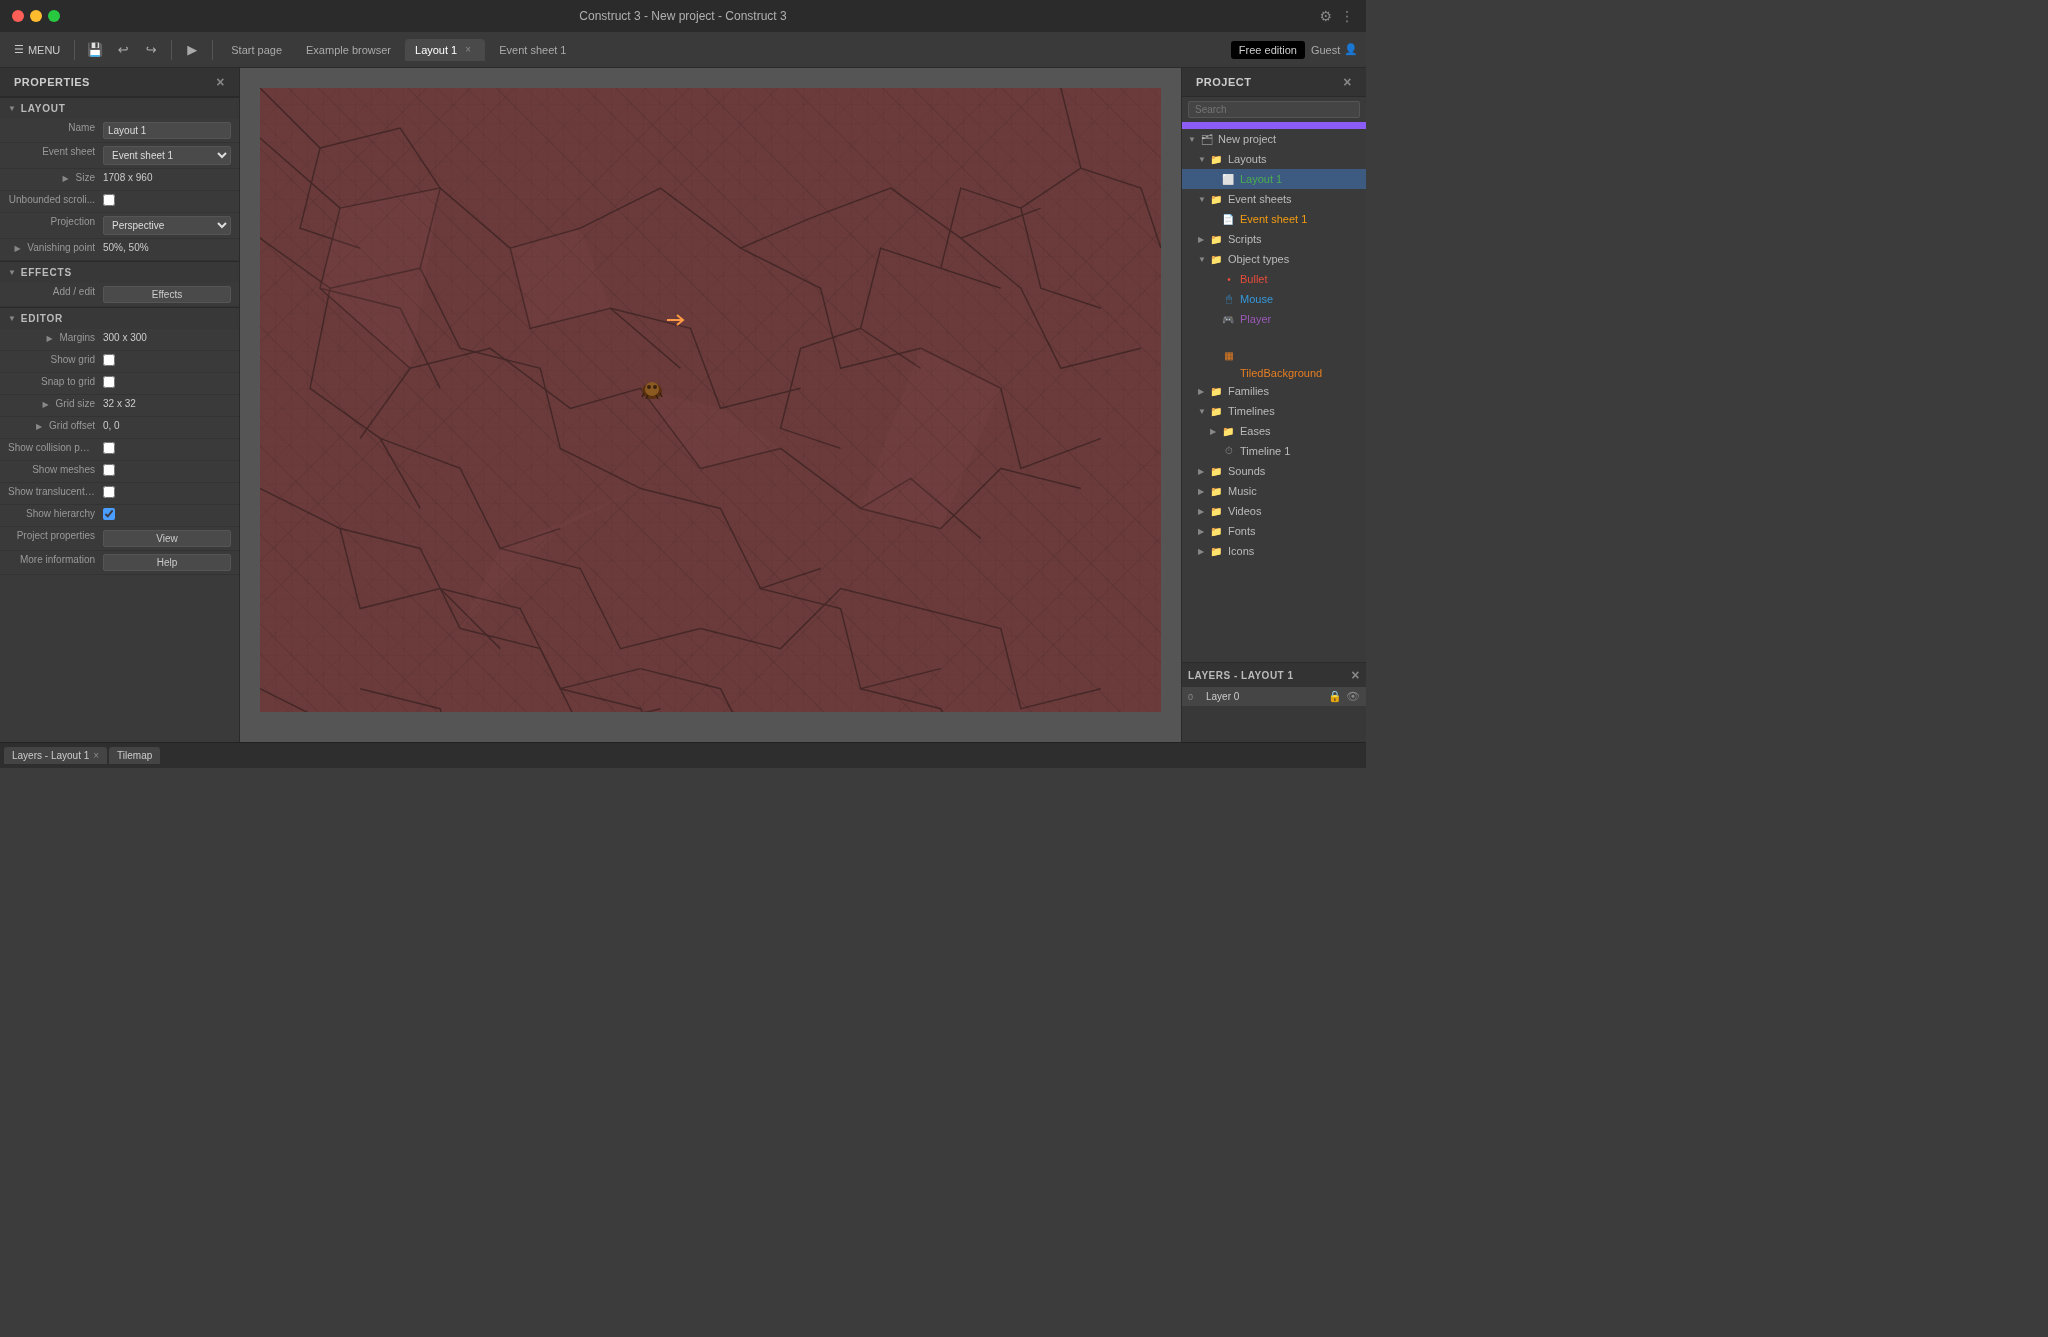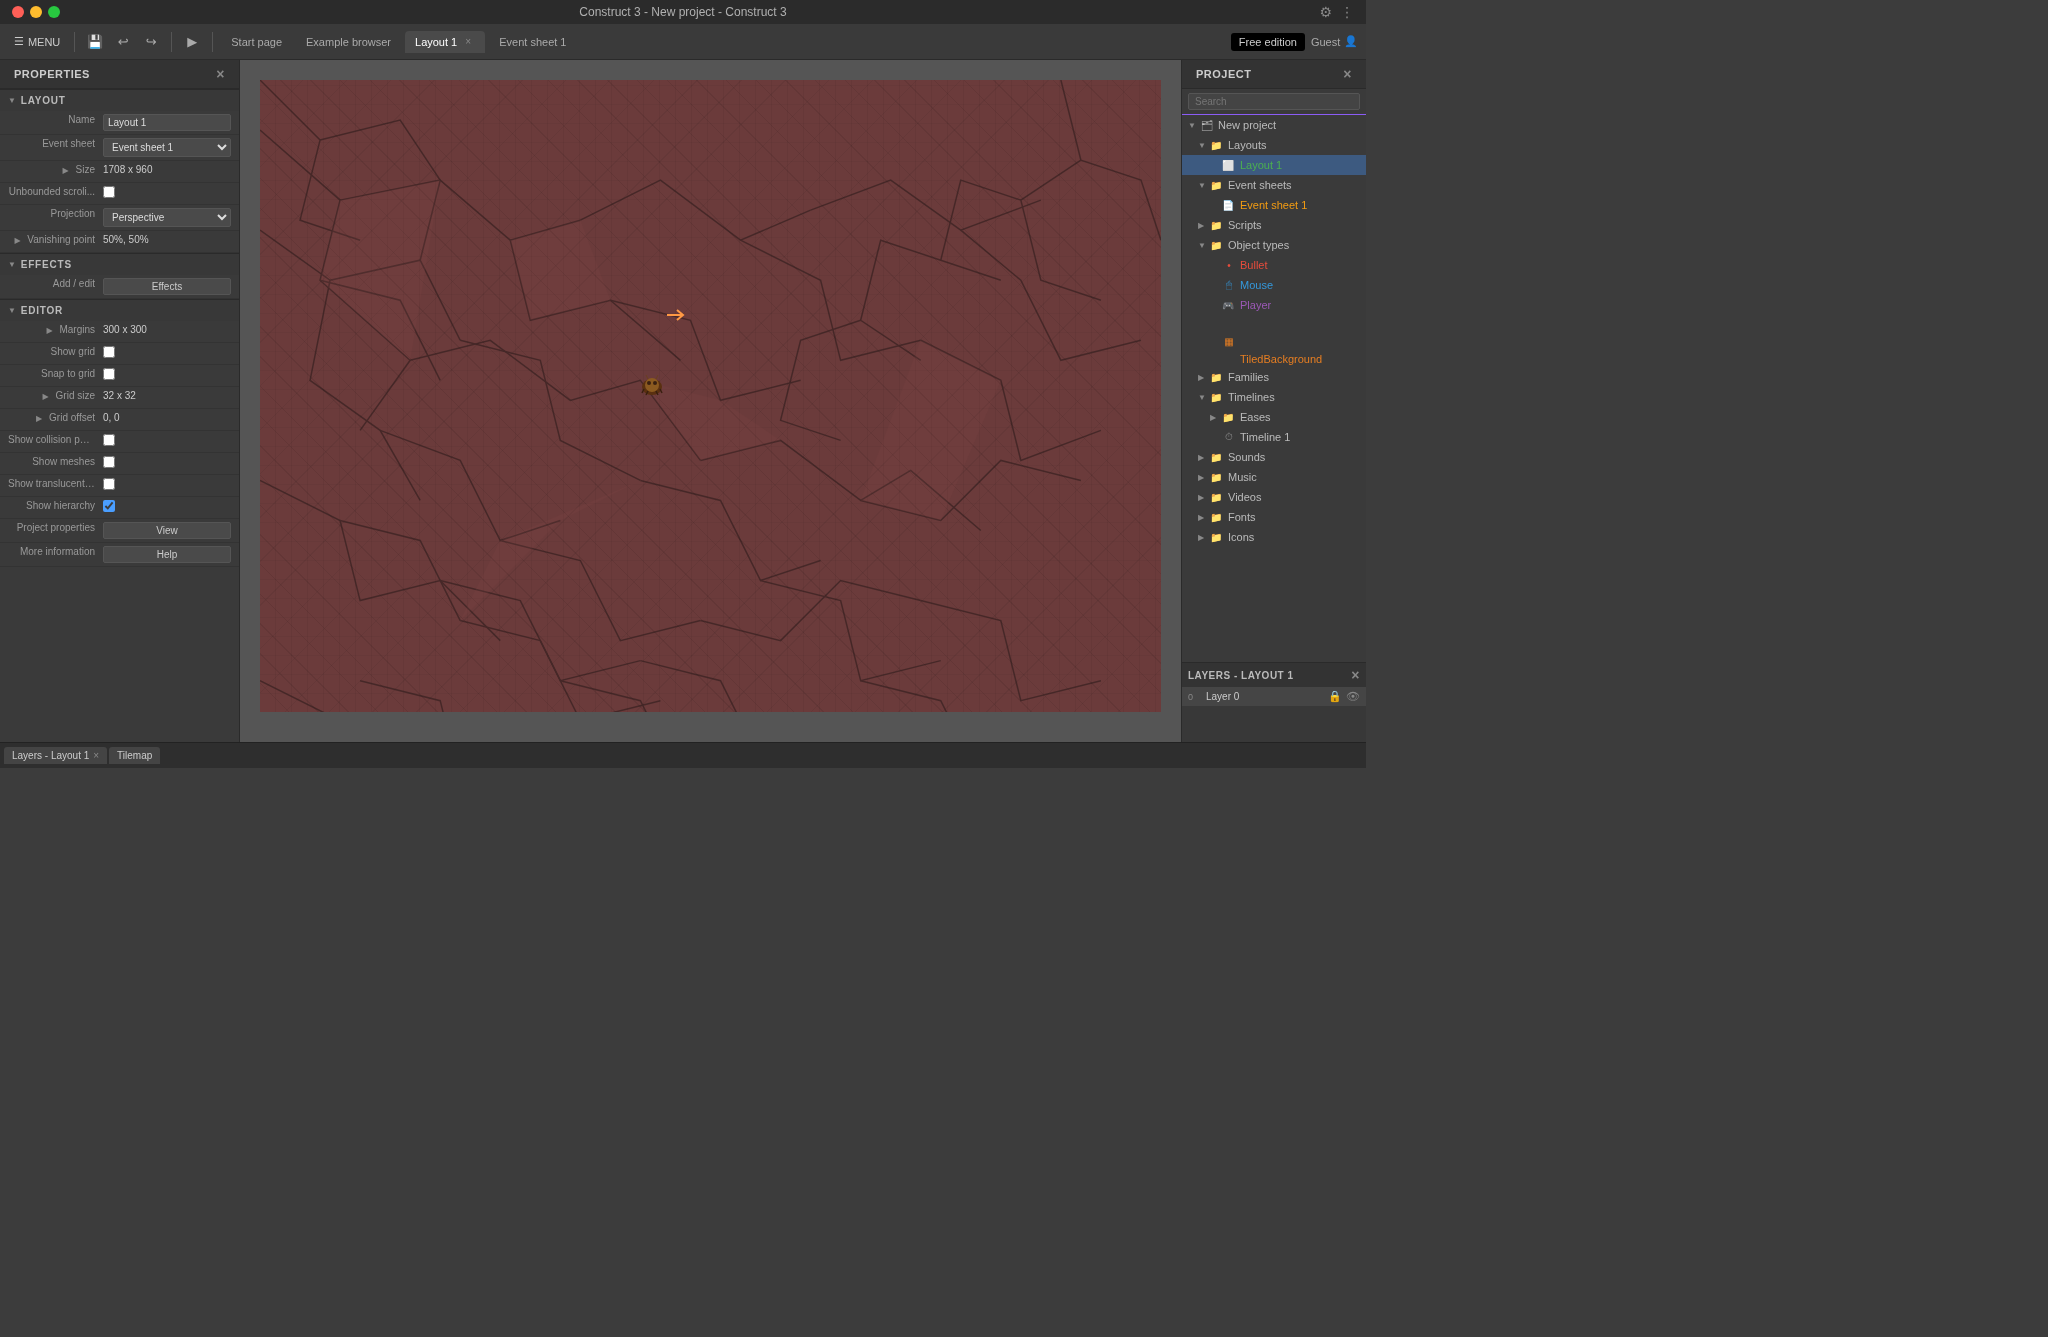"Construct 3 - New project" .title-bar { height: 24px -> 32px }
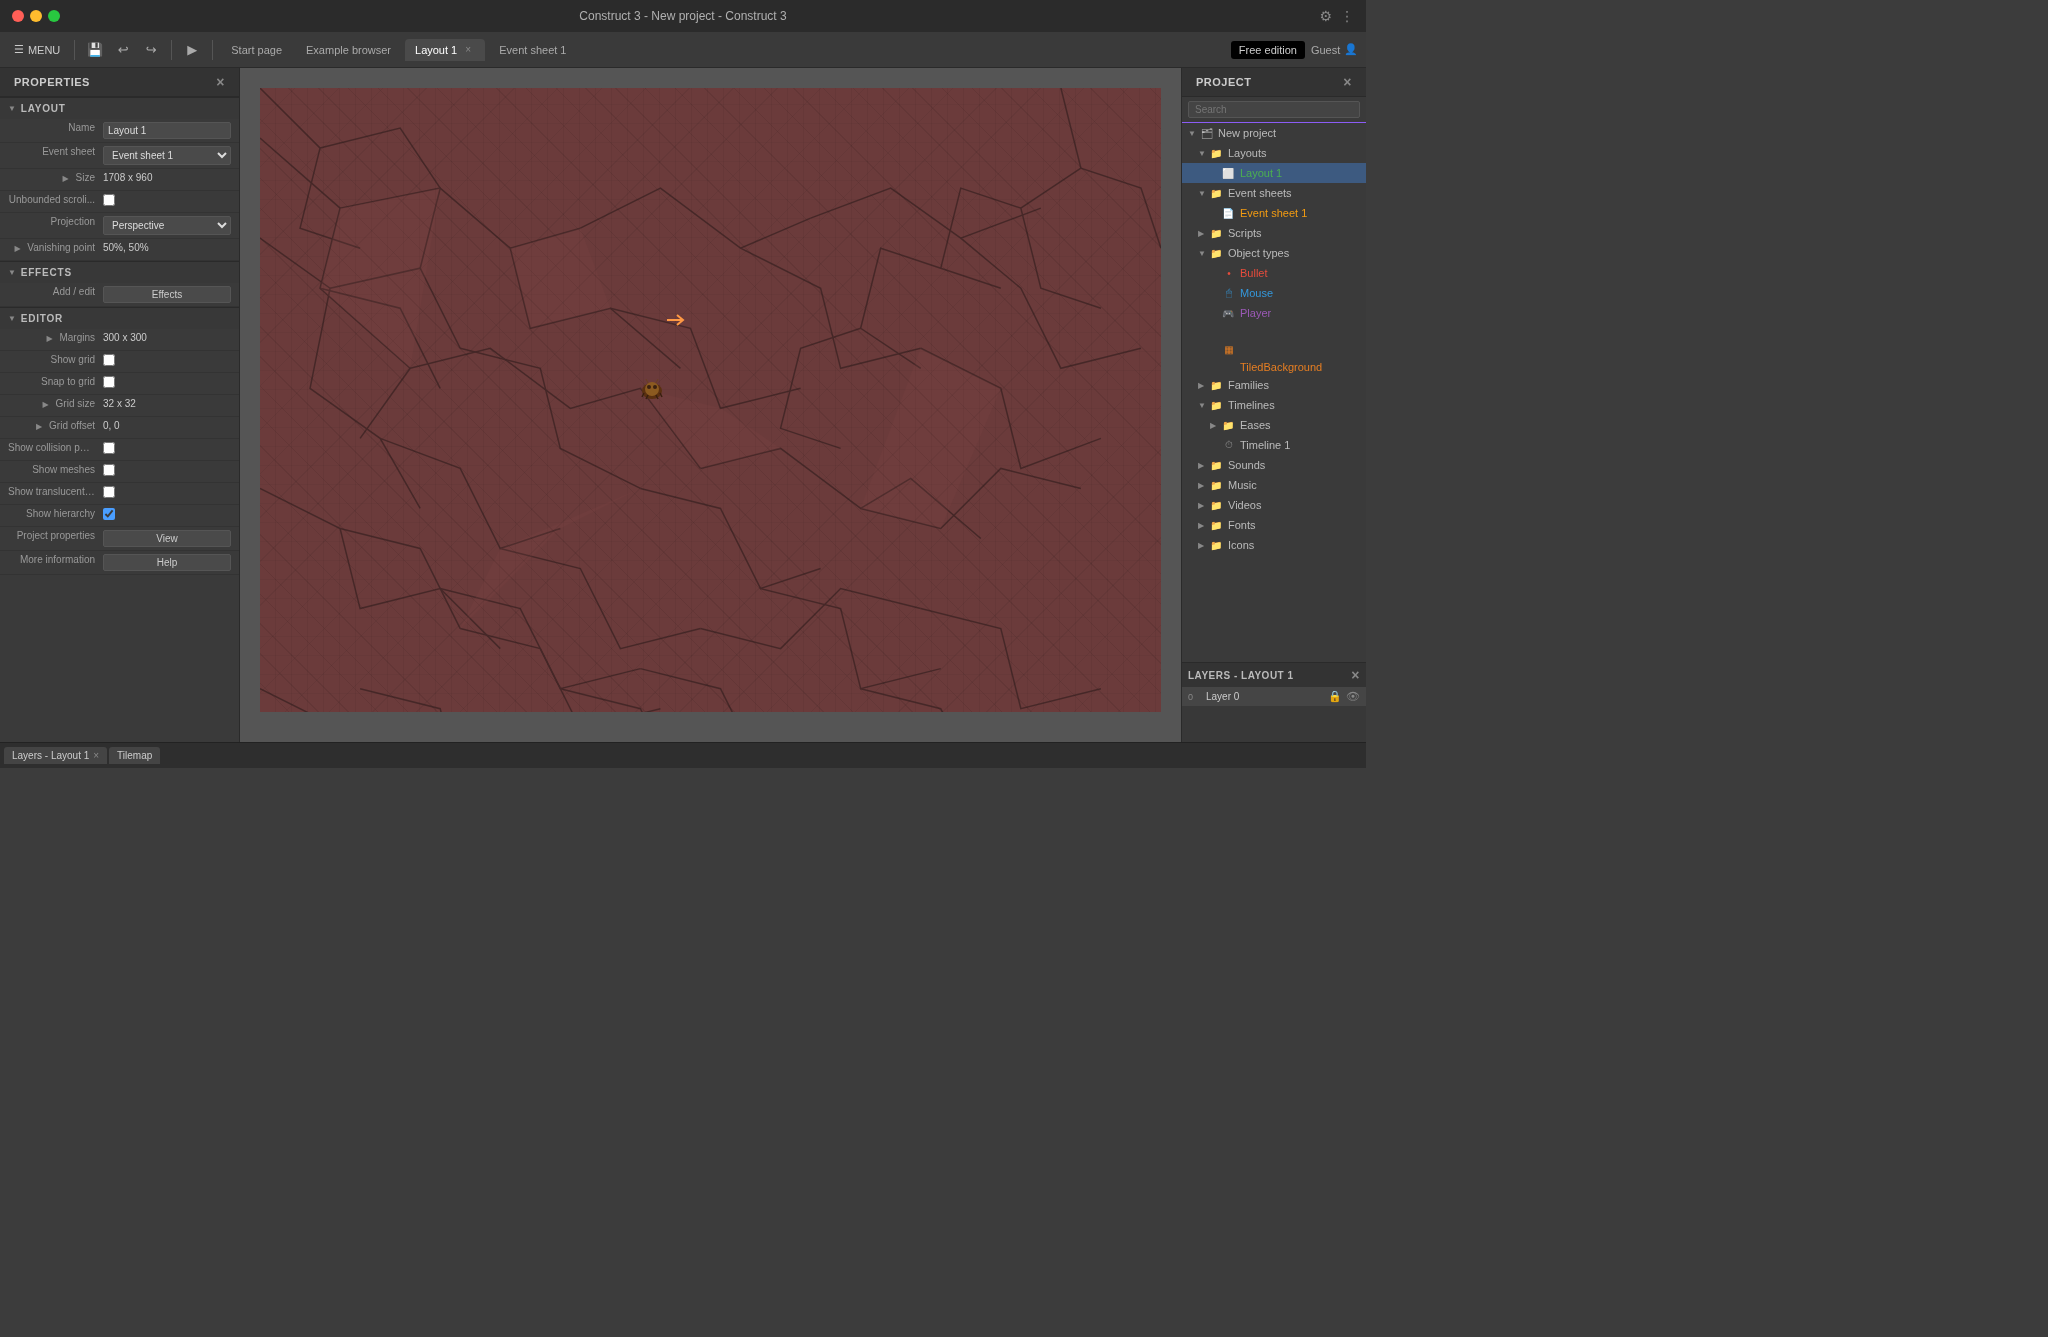"Search" .project-search { border-bottom: 1px solid #8b5cf6 -> 7px solid #8b5cf6 }
